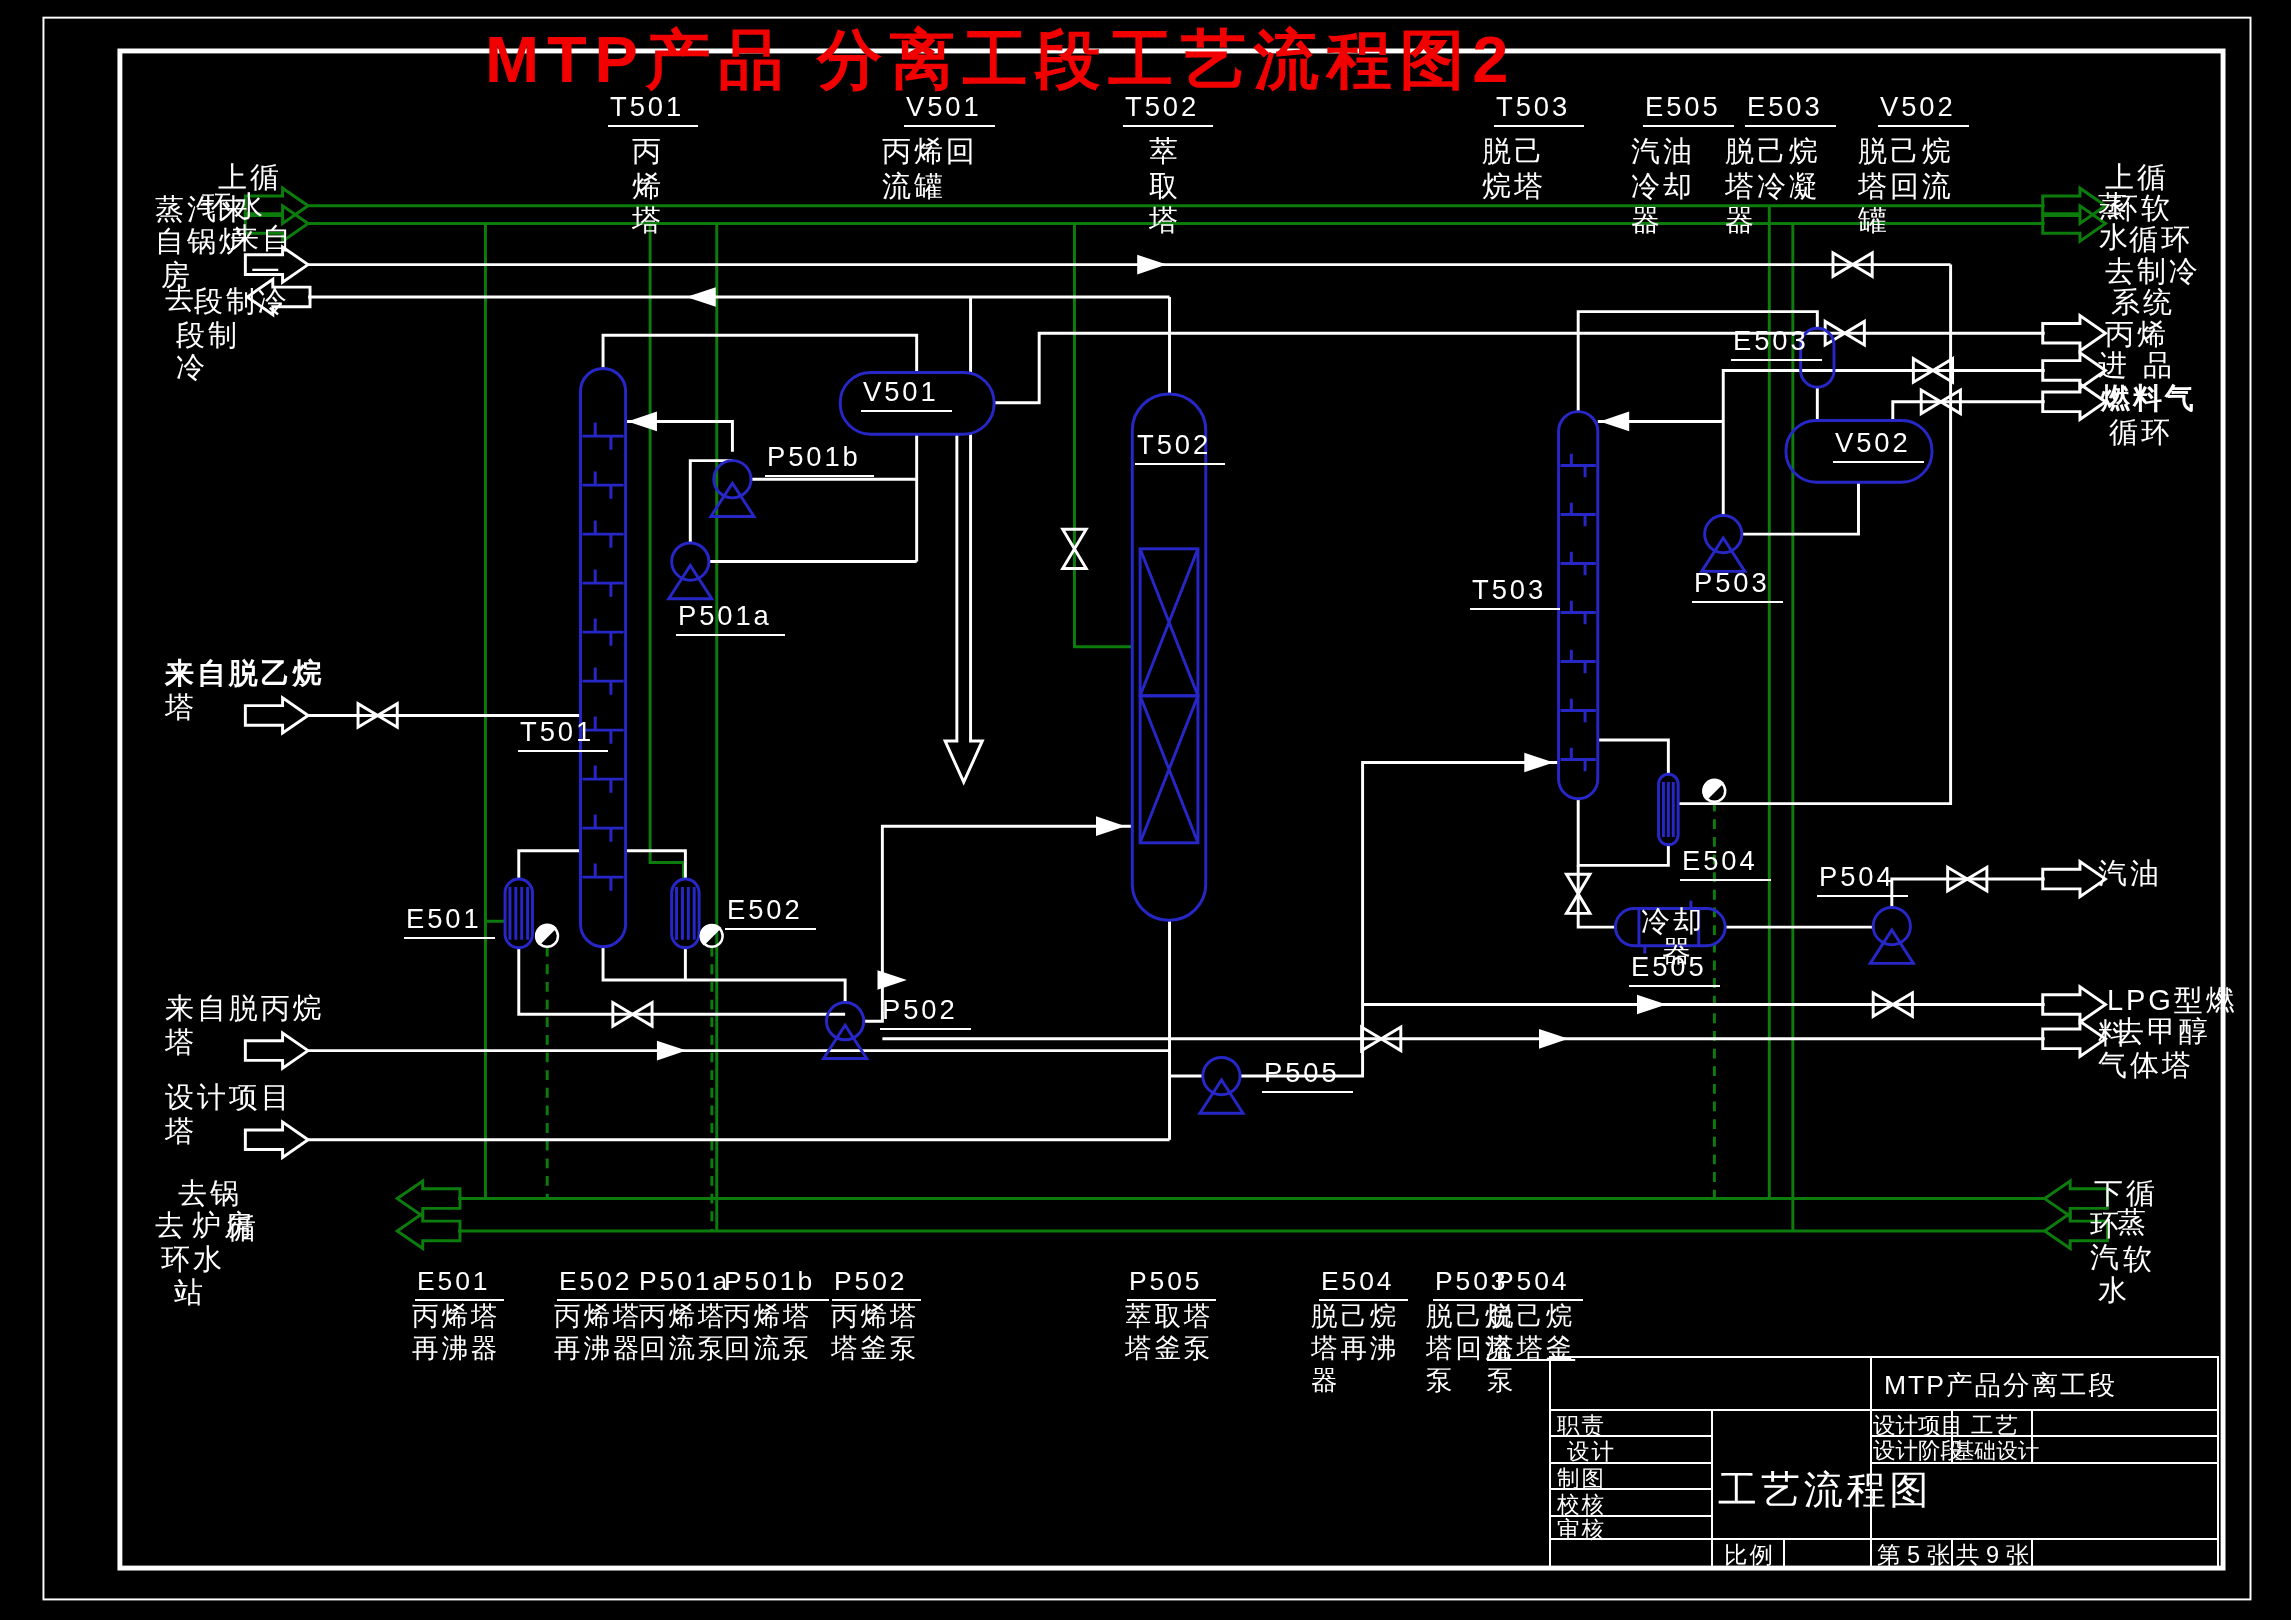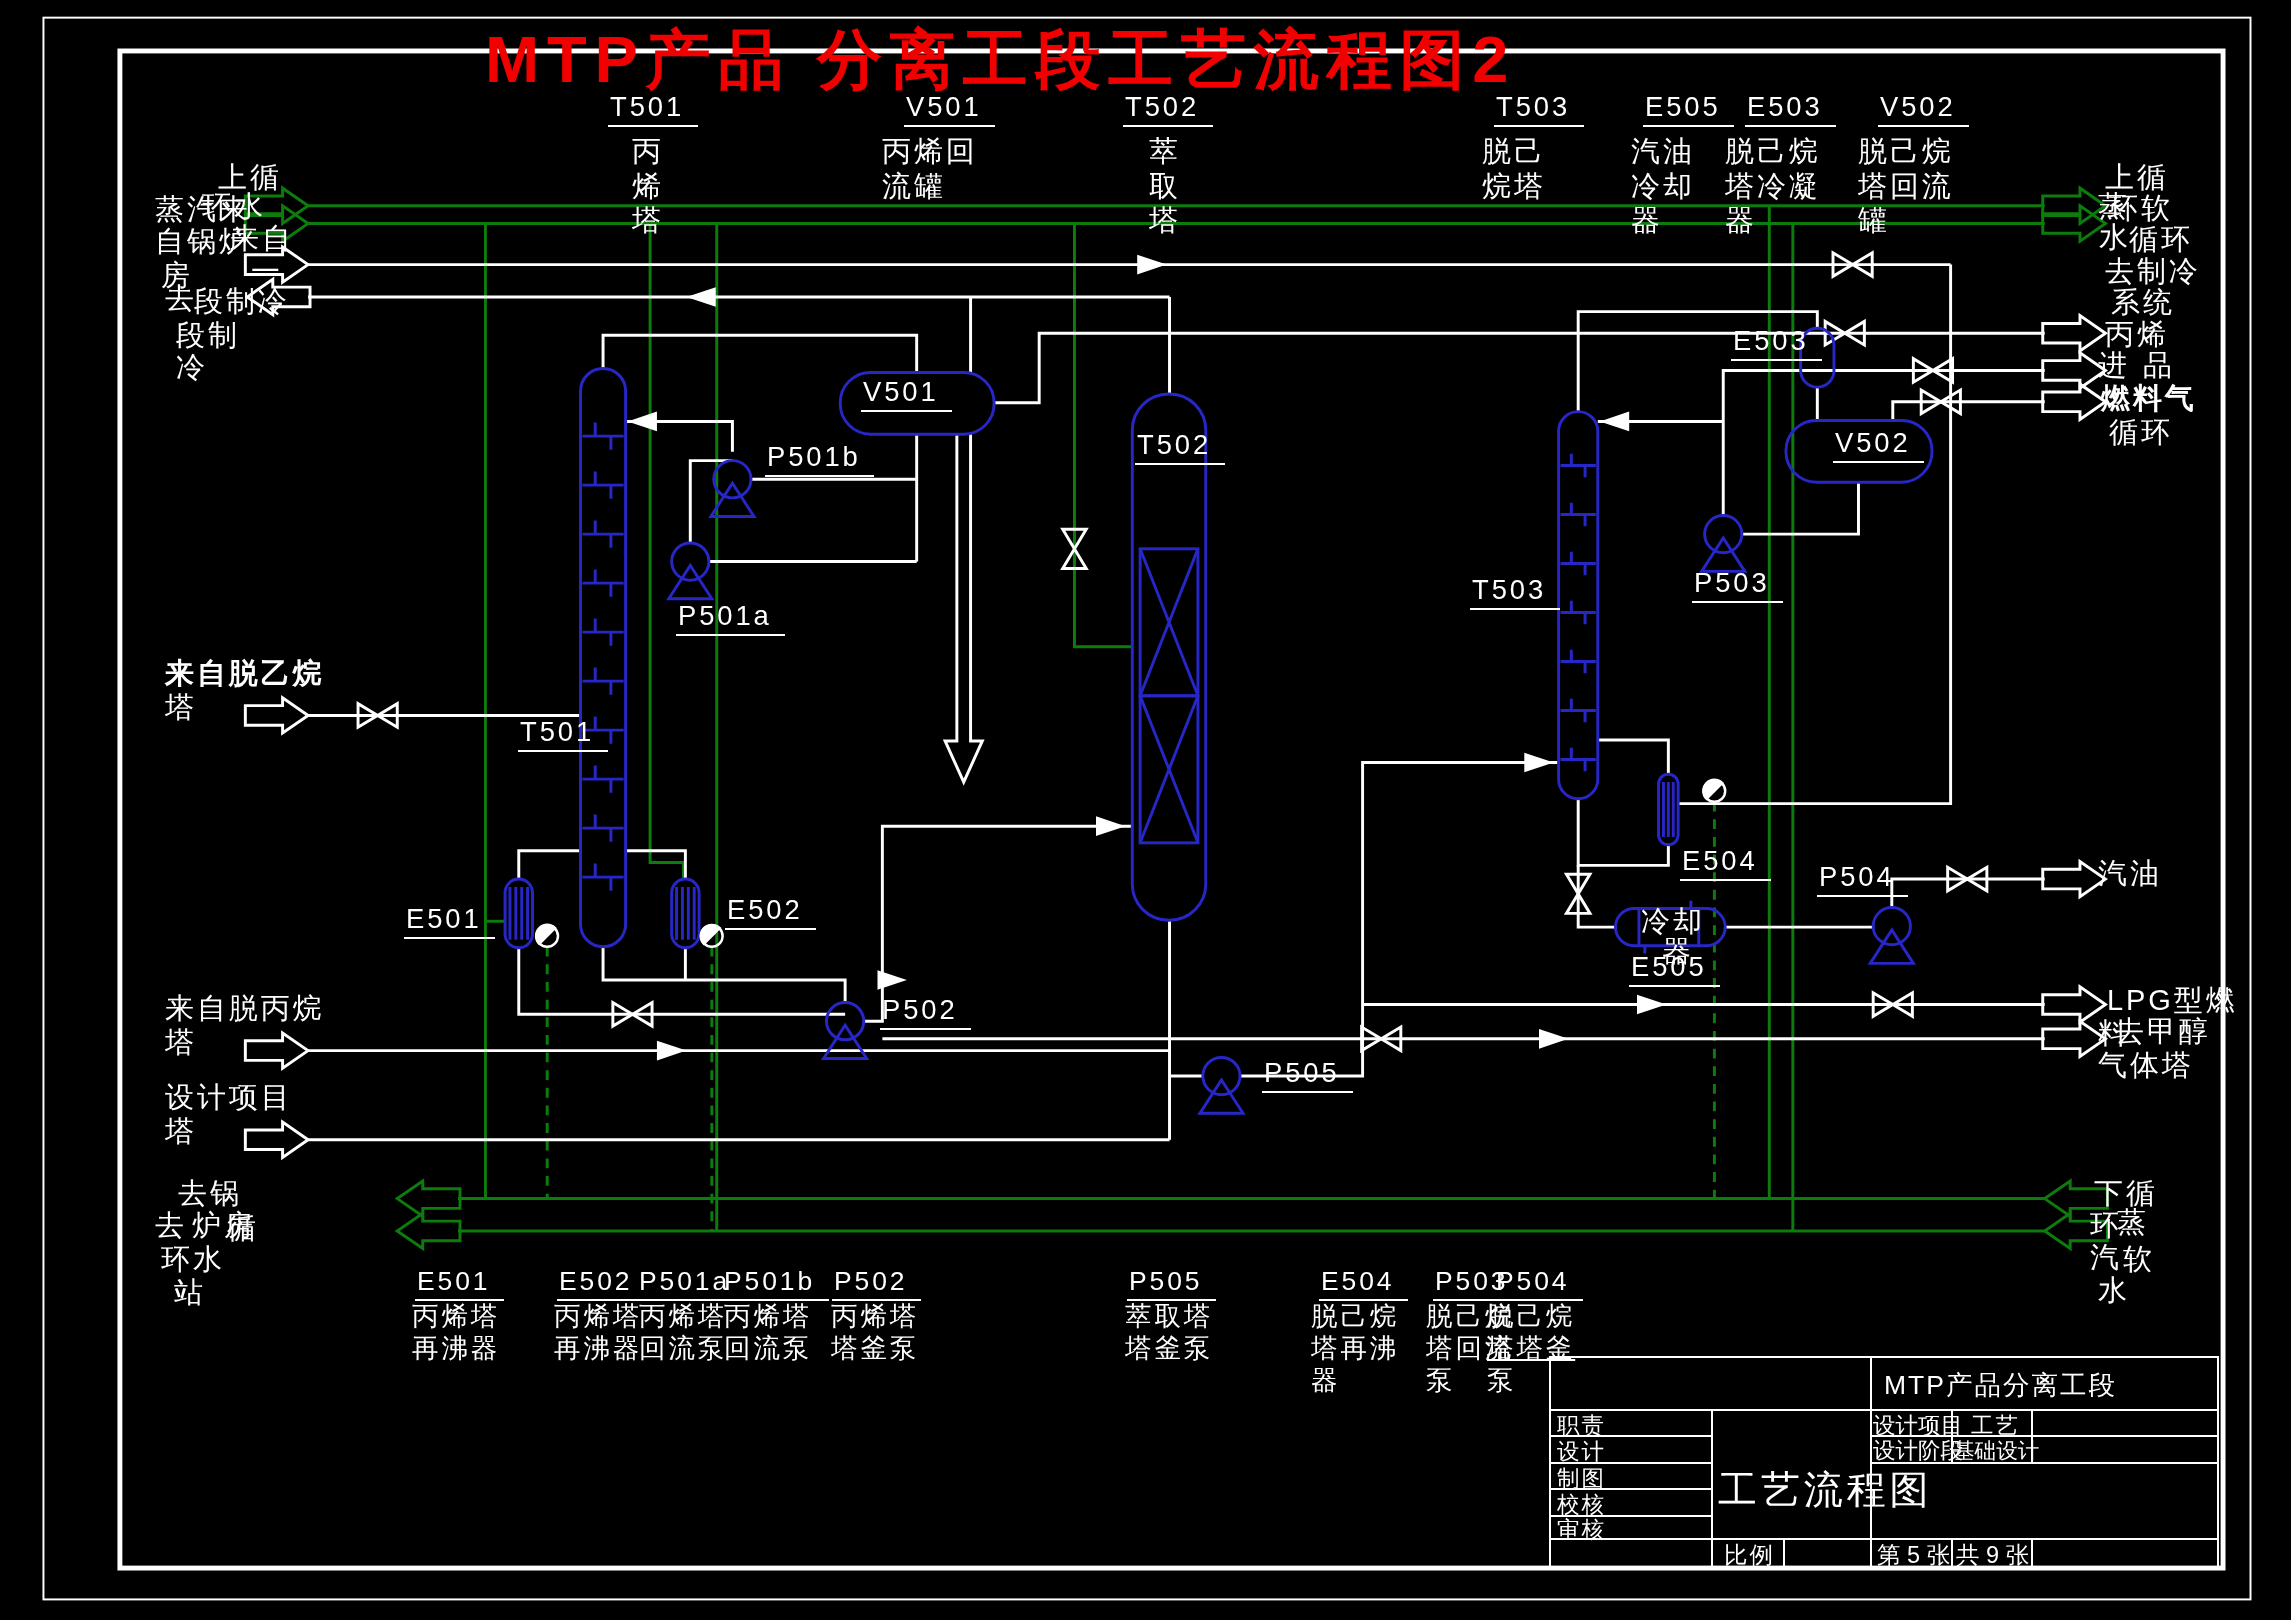"设计" div.tb-cell { left: 6px -> 16px }
